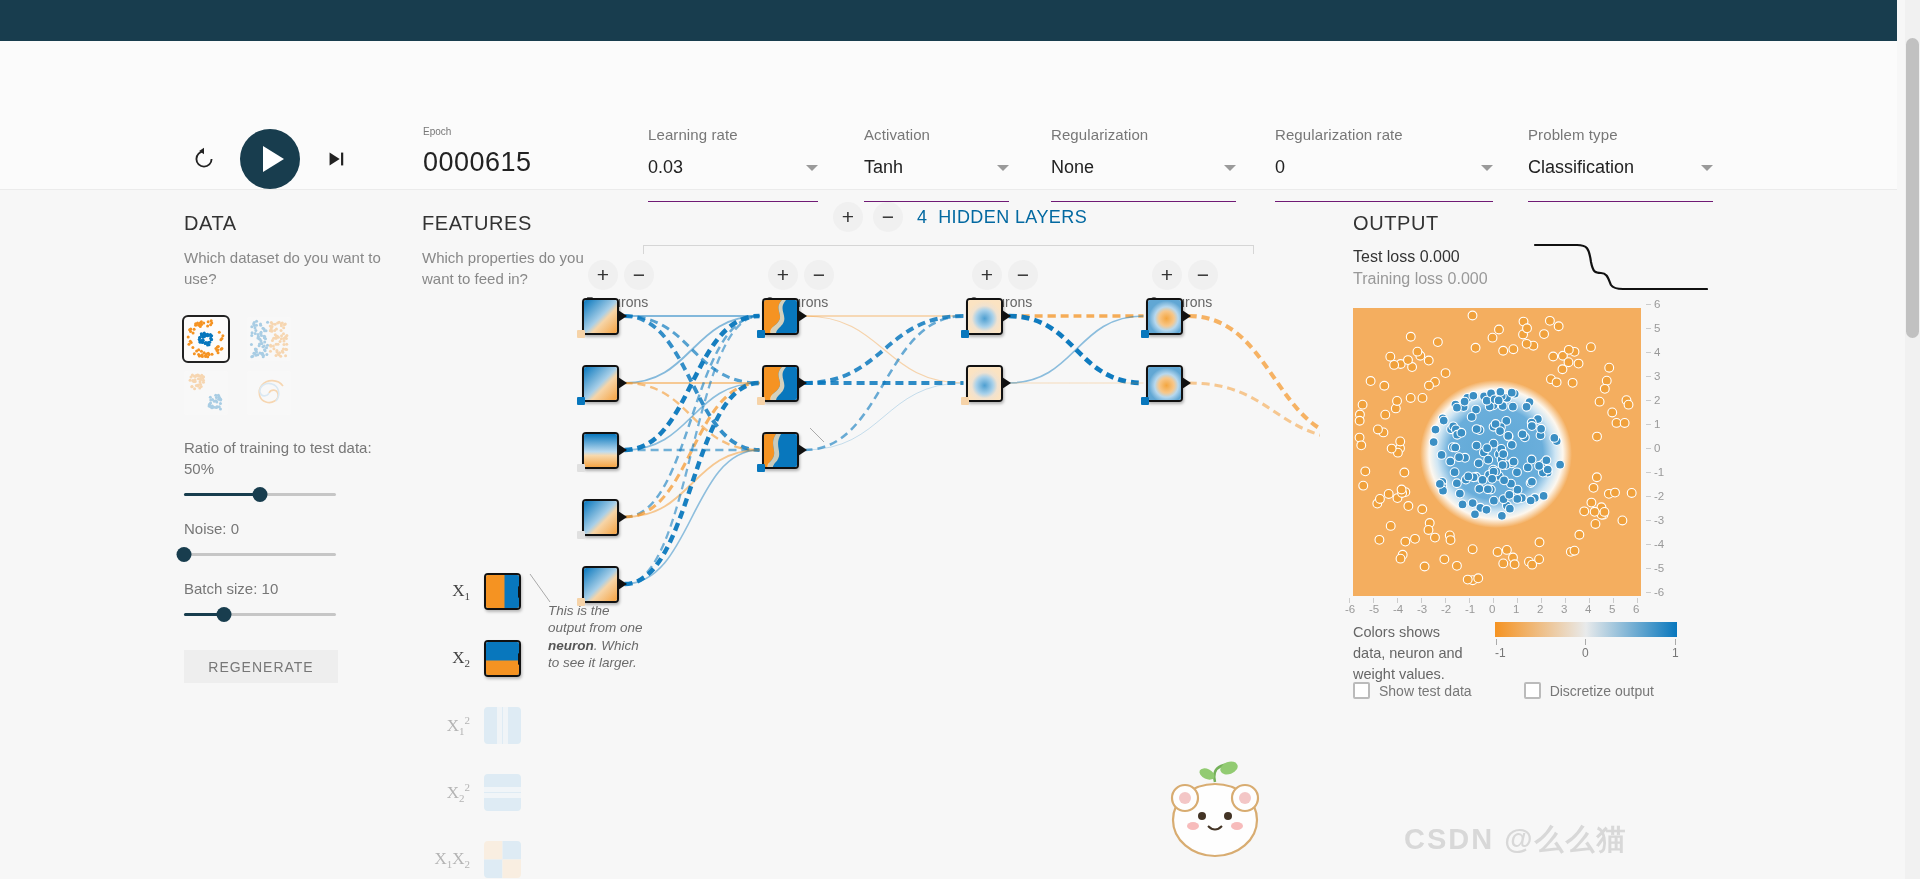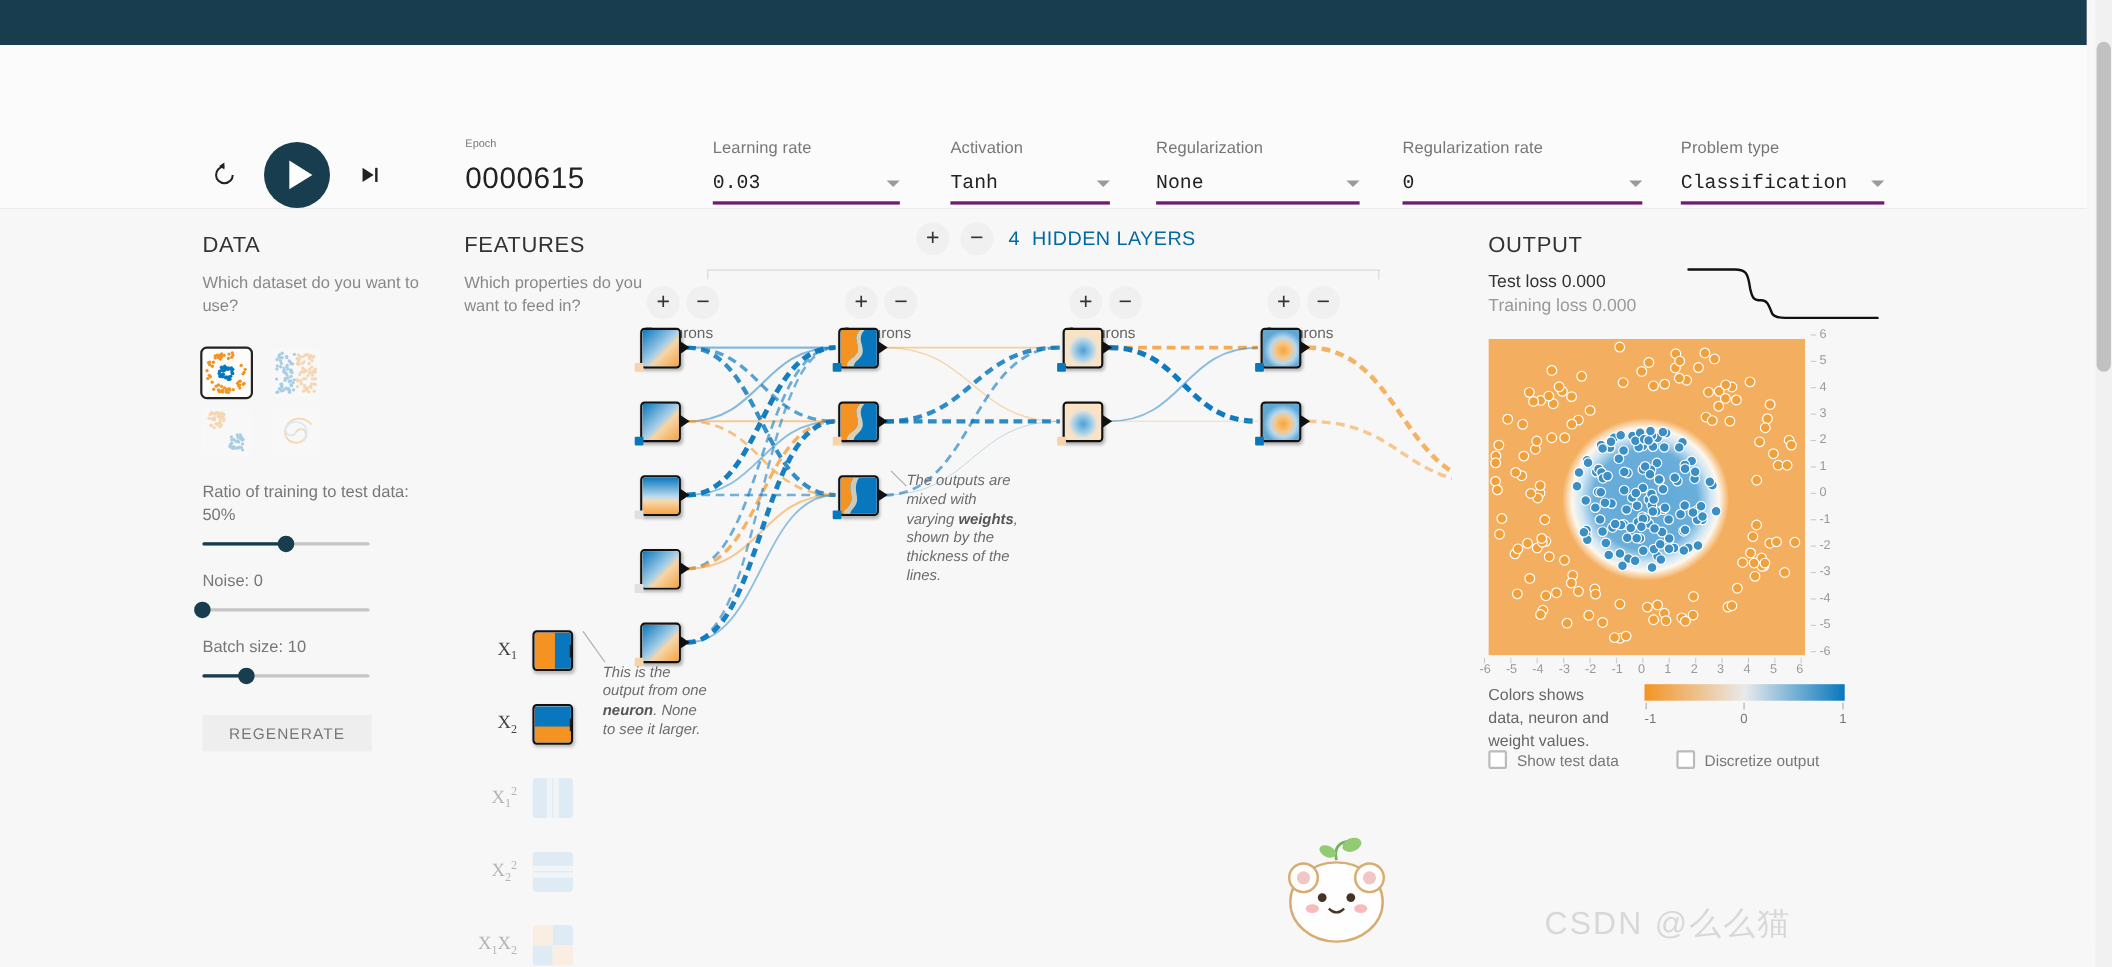"0.03" .ctl .sel { border-bottom: 3px solid #701a75 -> 1px solid #701a75; font-family: Liberation Mono, monospace -> none; padding-bottom: 6px -> 23px }
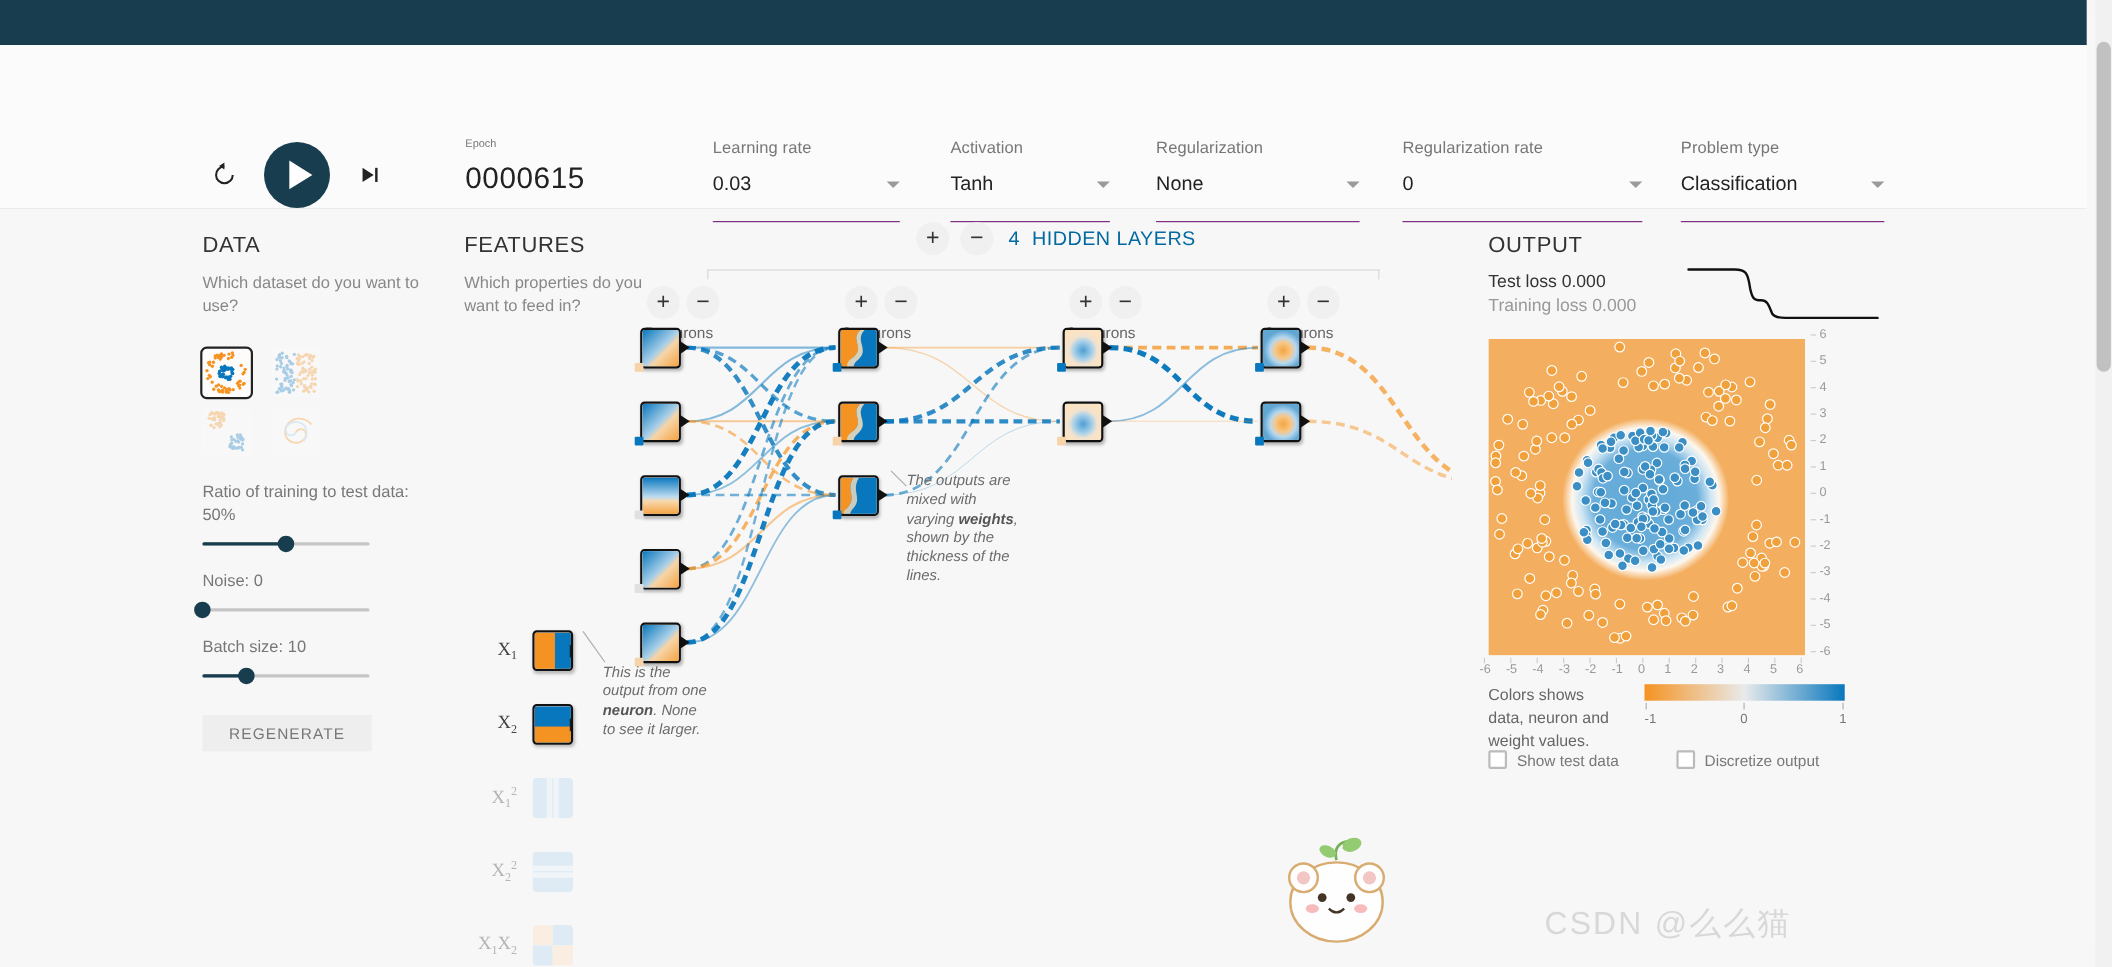"The outputs are mixed with" div.annot { html: <div> <span>The outputs are mixed with varying </span><b>weights</b><span>, shown by the thickness of the lines.</span> </div> -> none }
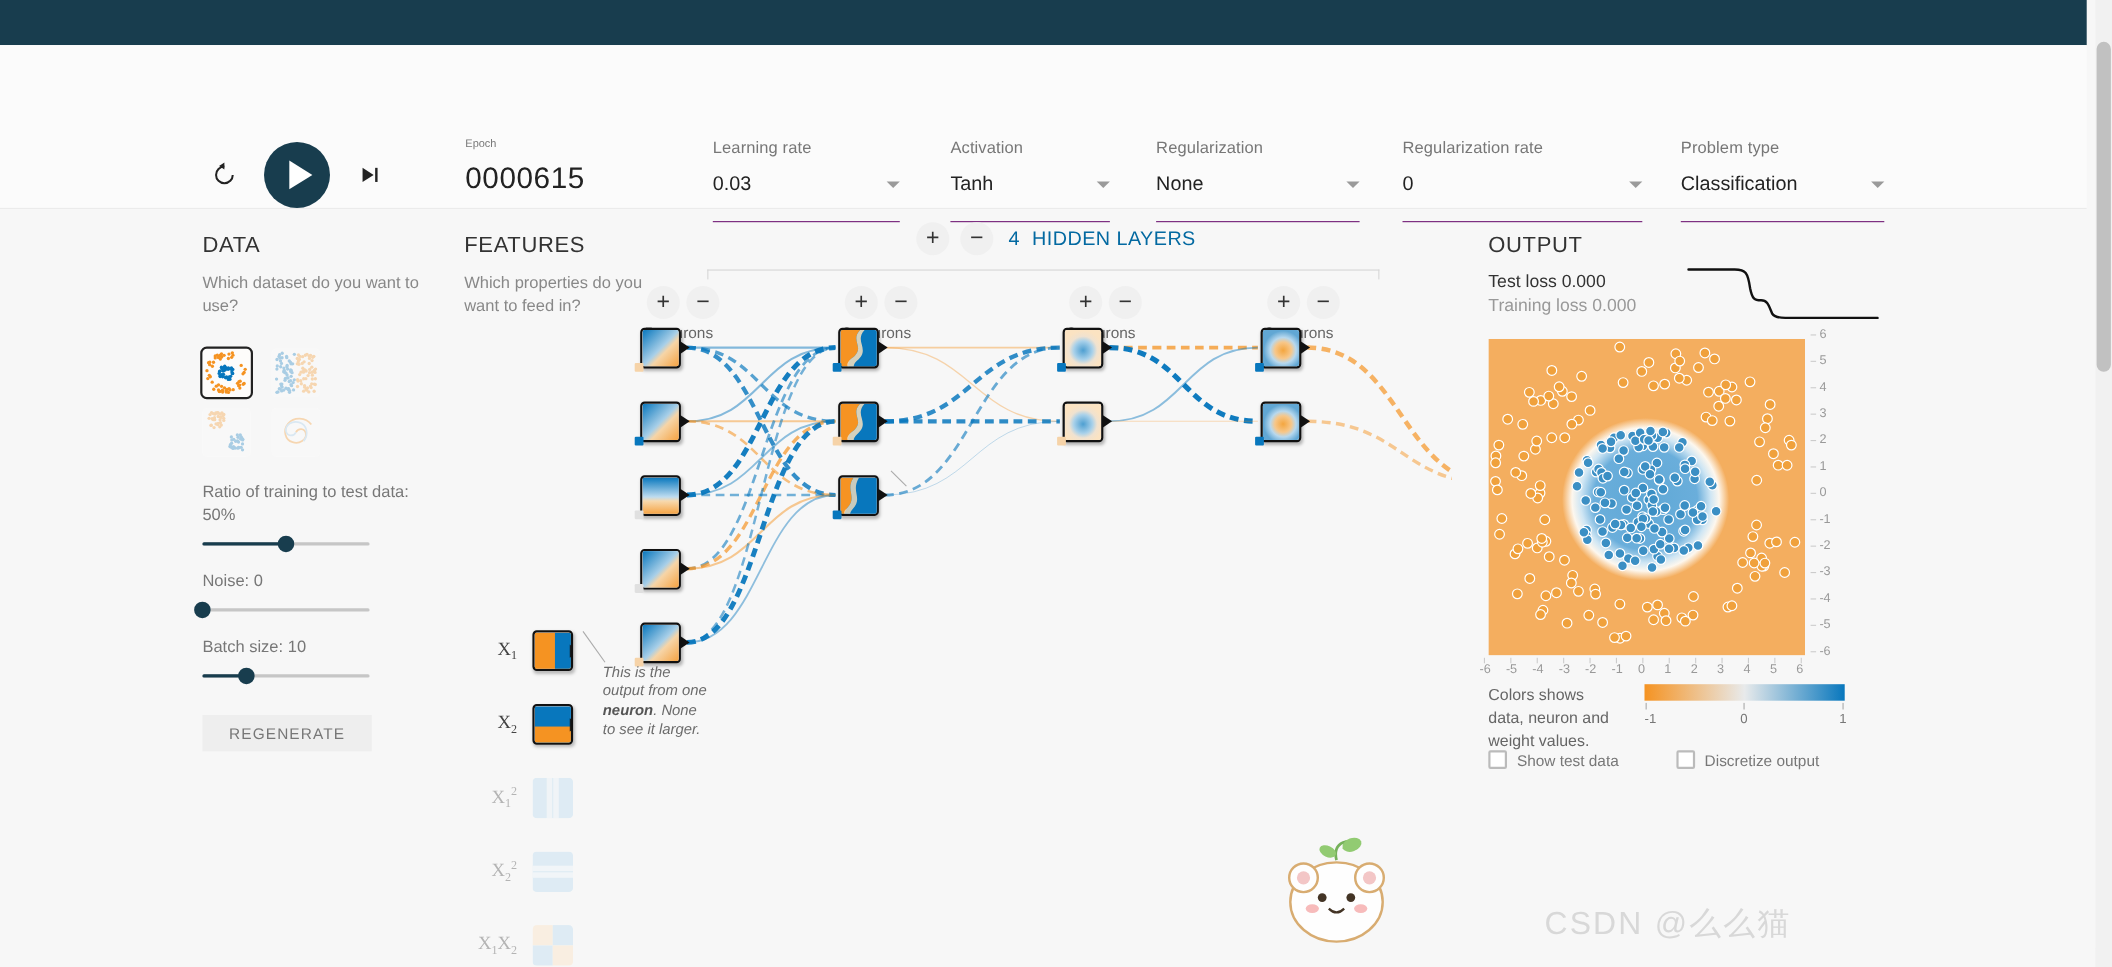". None to see it" span { text: None -> Which }
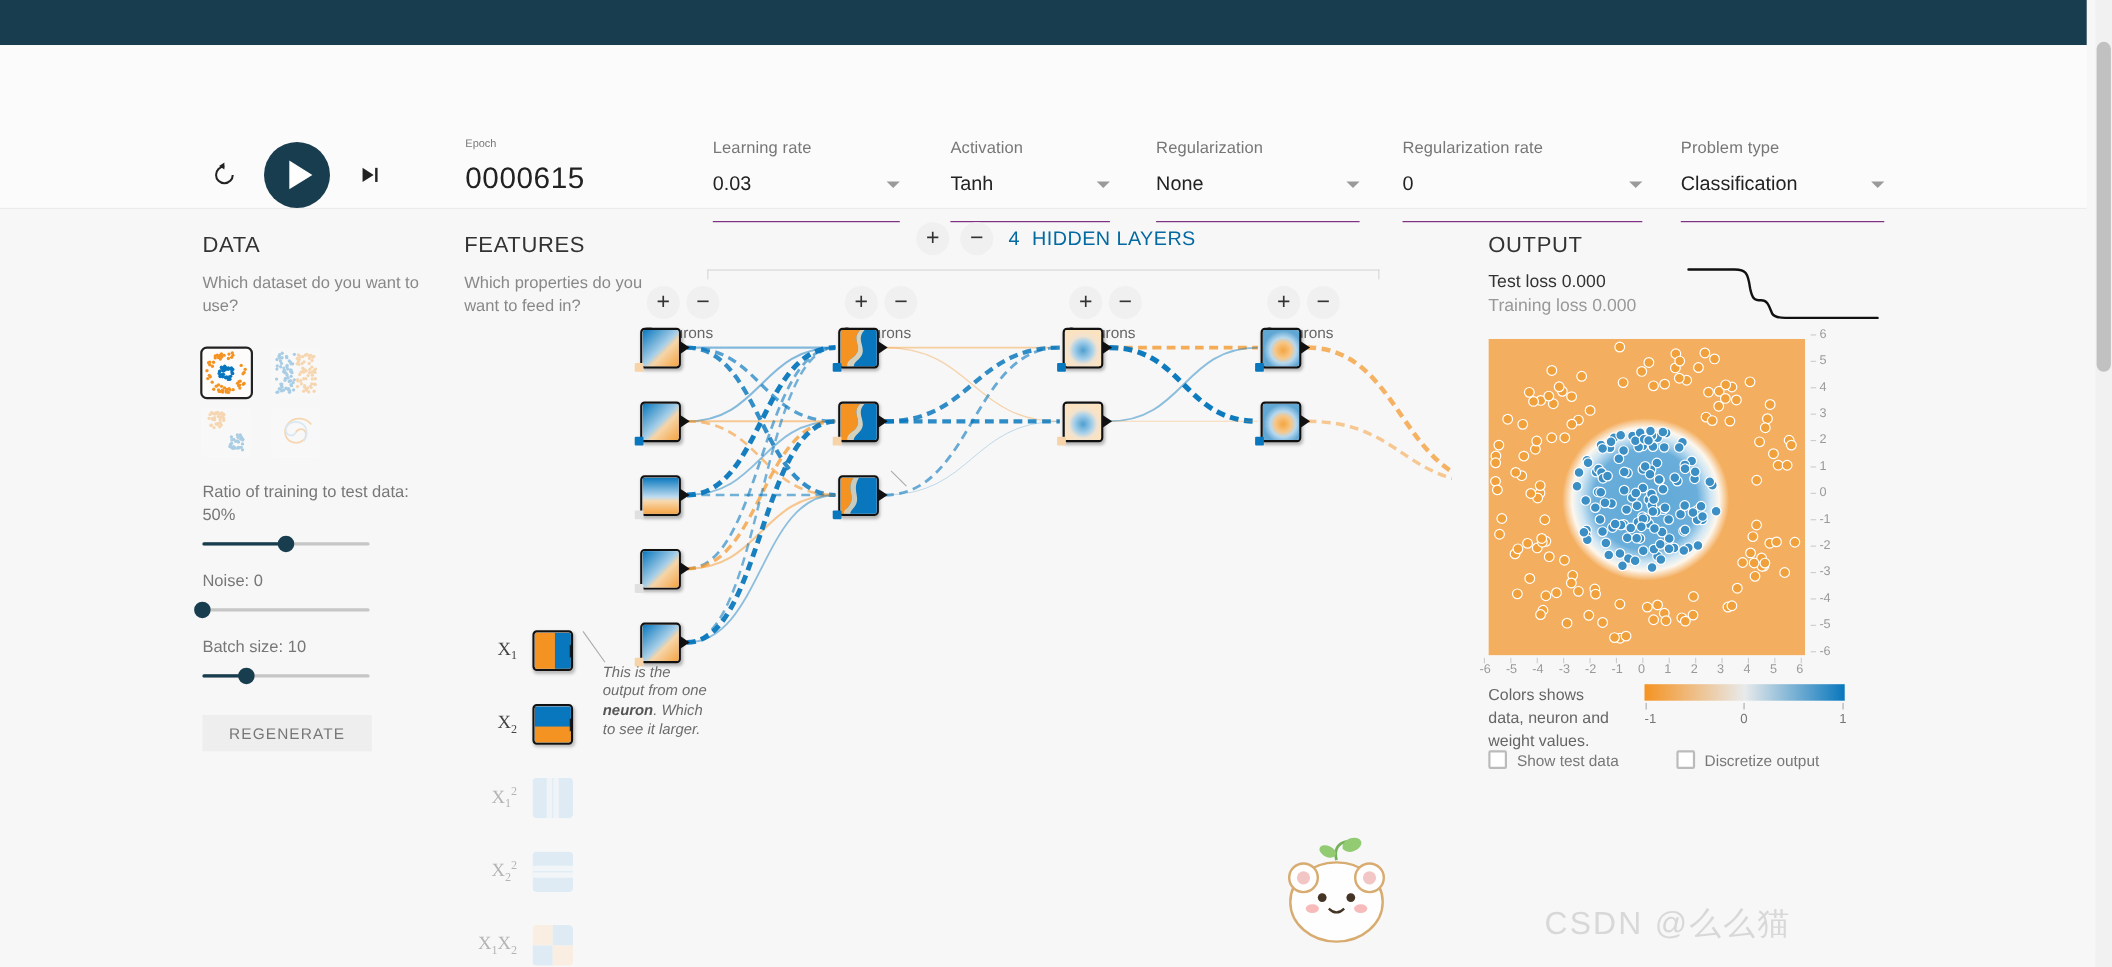"CSDN @么么猫" .wm-text { font-weight: none -> bold }
